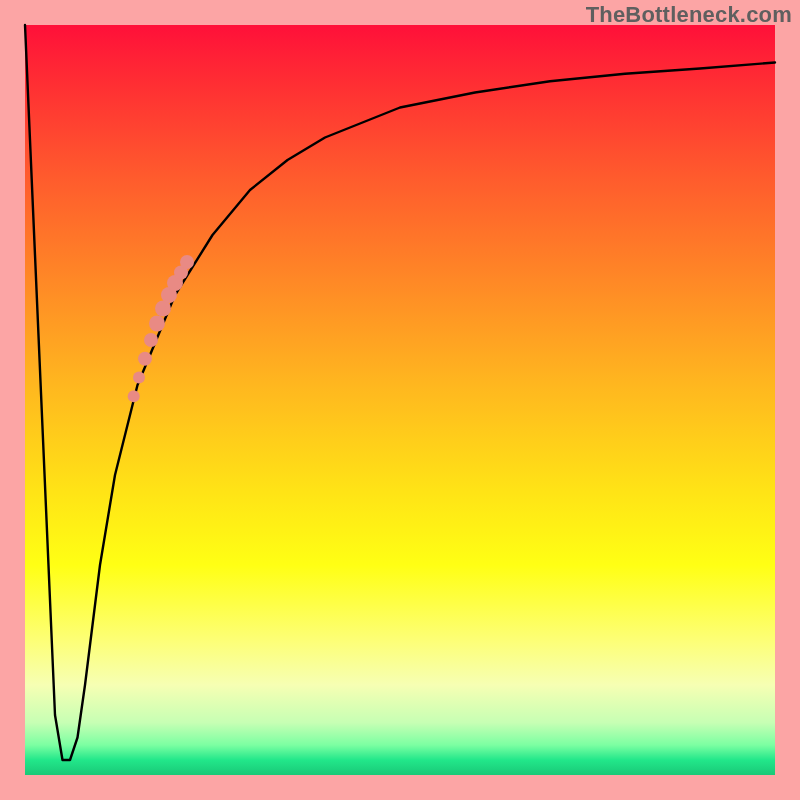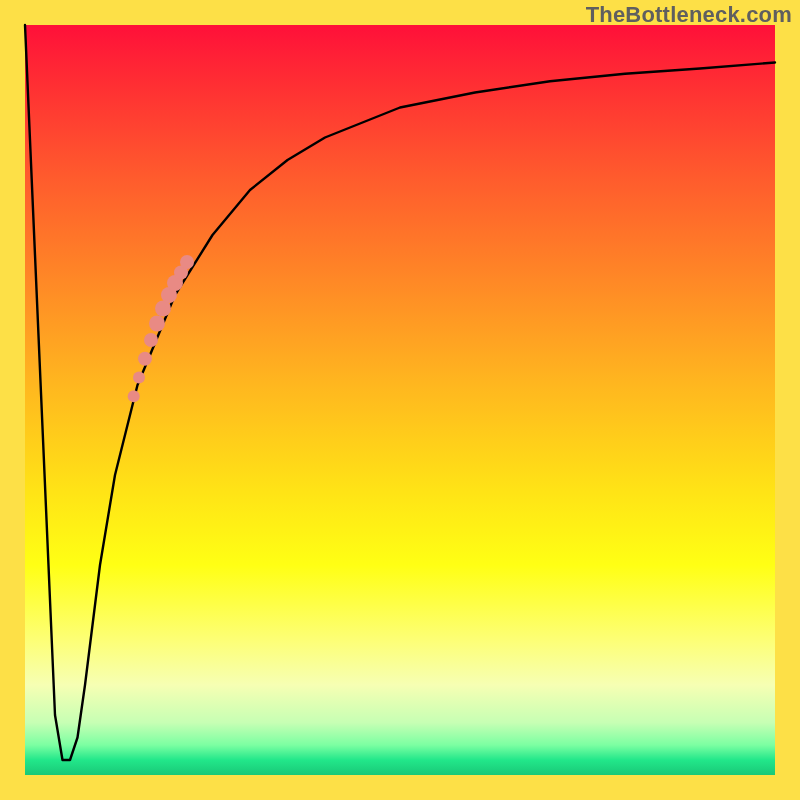"TheBottleneck.com" .frame { background: #fde047 -> #fca5a5 }
